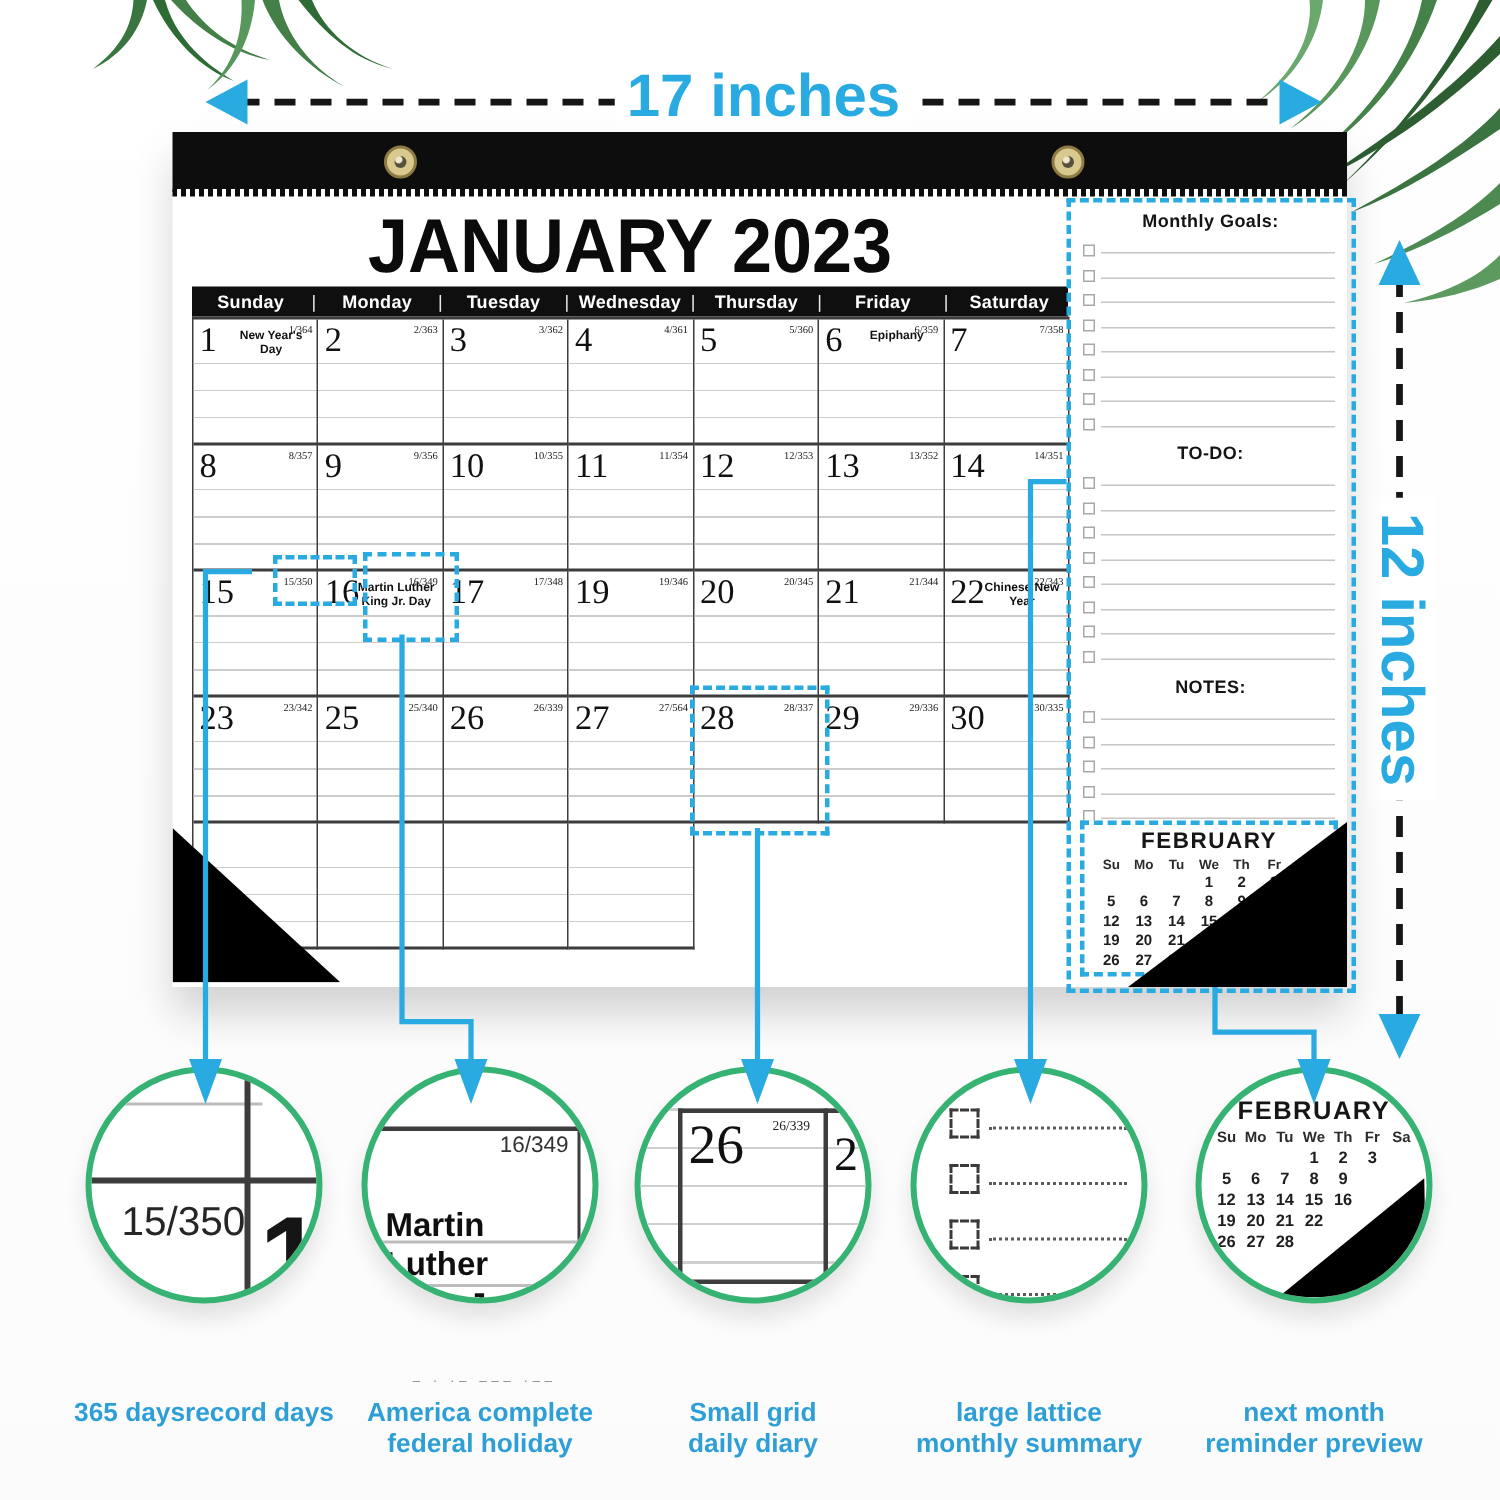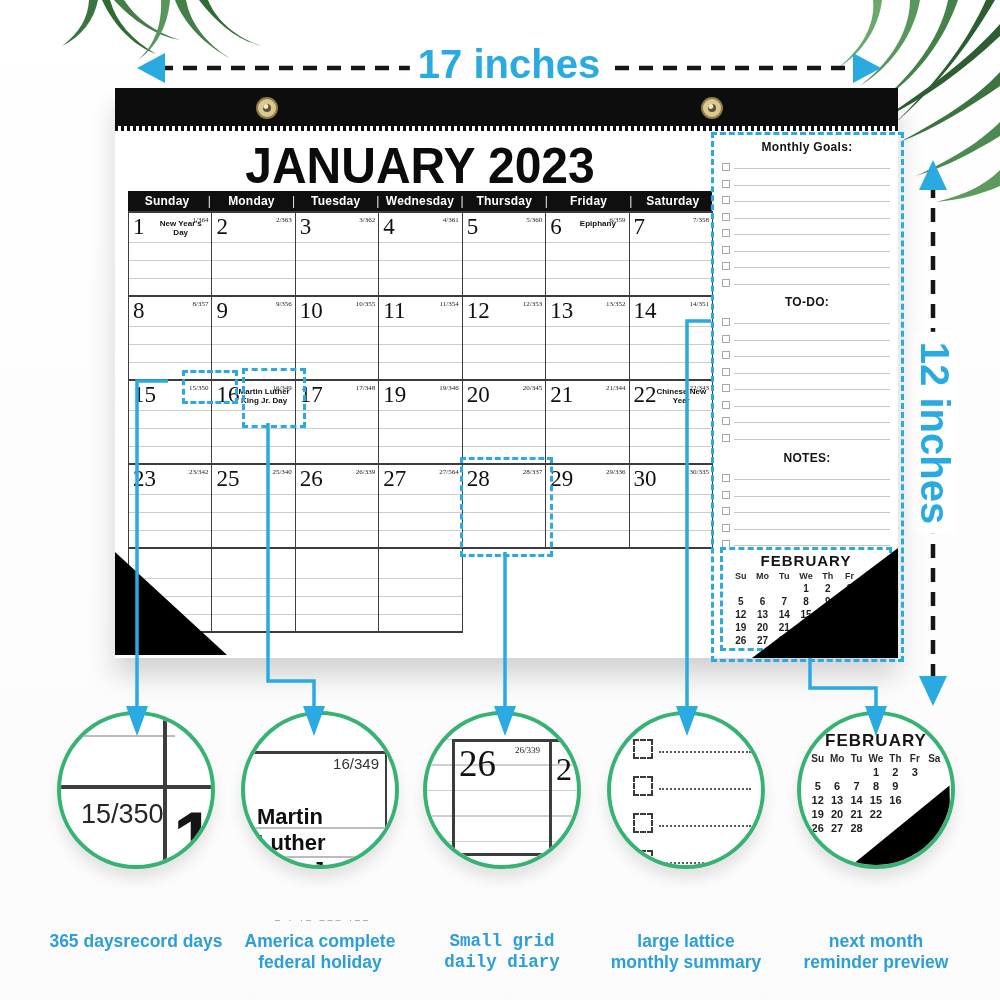"Small grid" #caption-2 { font-family: Liberation Mono, monospace -> none }
